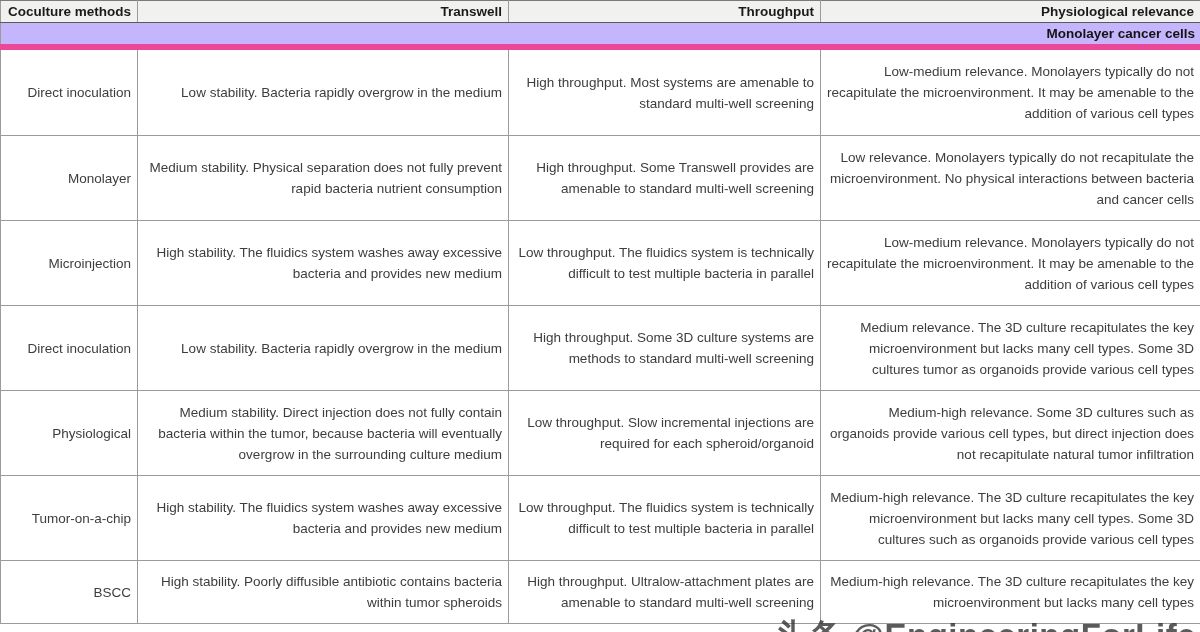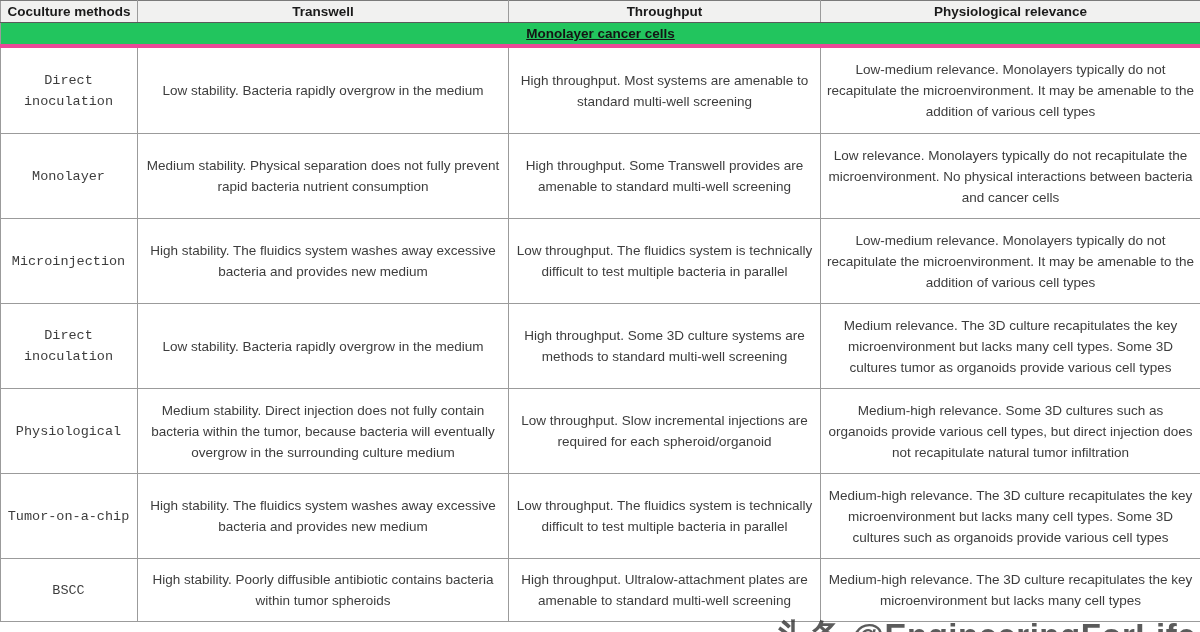"Coculture methods" .cotable th,.cotable td { text-align: center -> right }
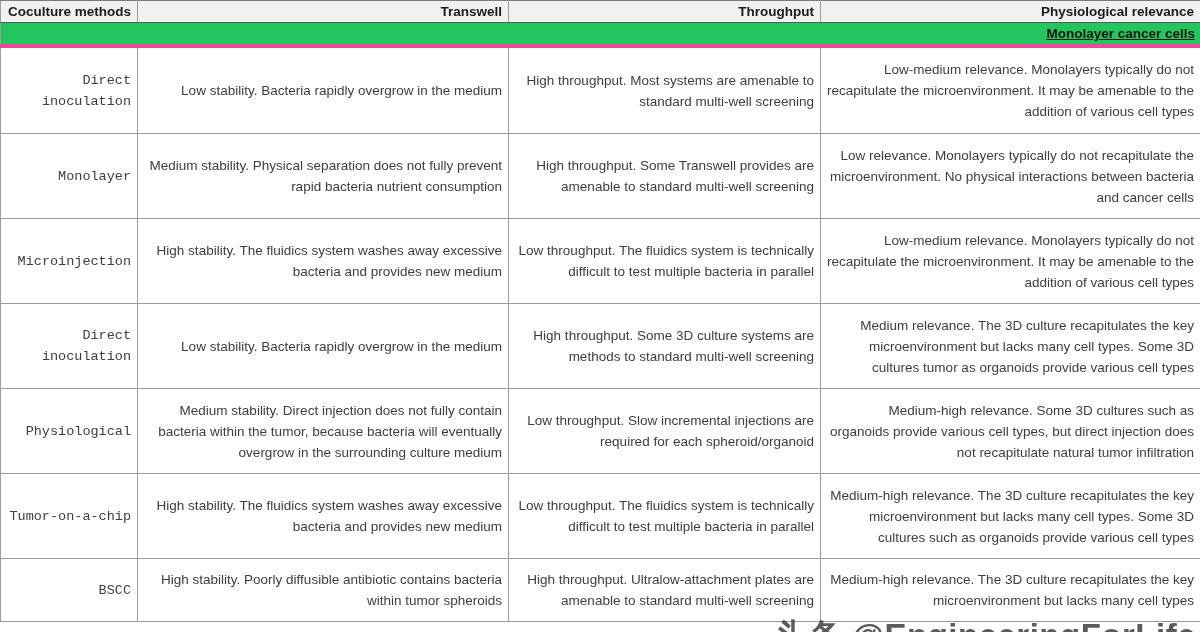"Monolayer cancer cells" tr.section td { background: #22c55e -> #c4b5fd; border-bottom: 4px solid #ec4899 -> 6px solid #ec4899; text-decoration: underline -> none }
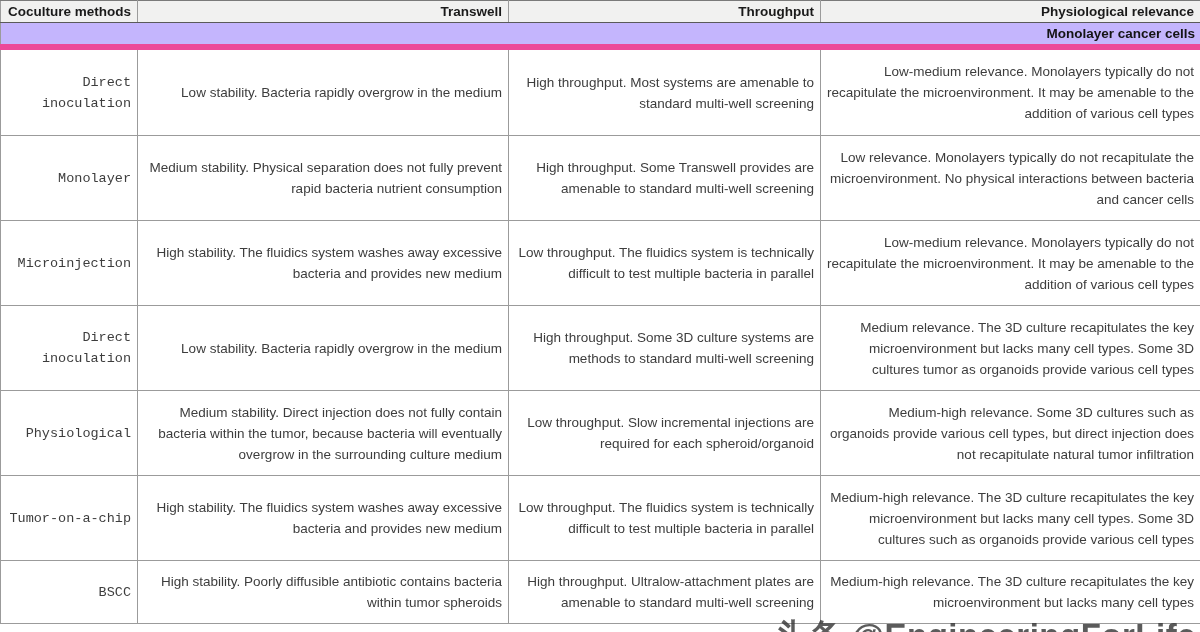"Direct inoculation" td.method { font-family: Liberation Mono, monospace -> none }
